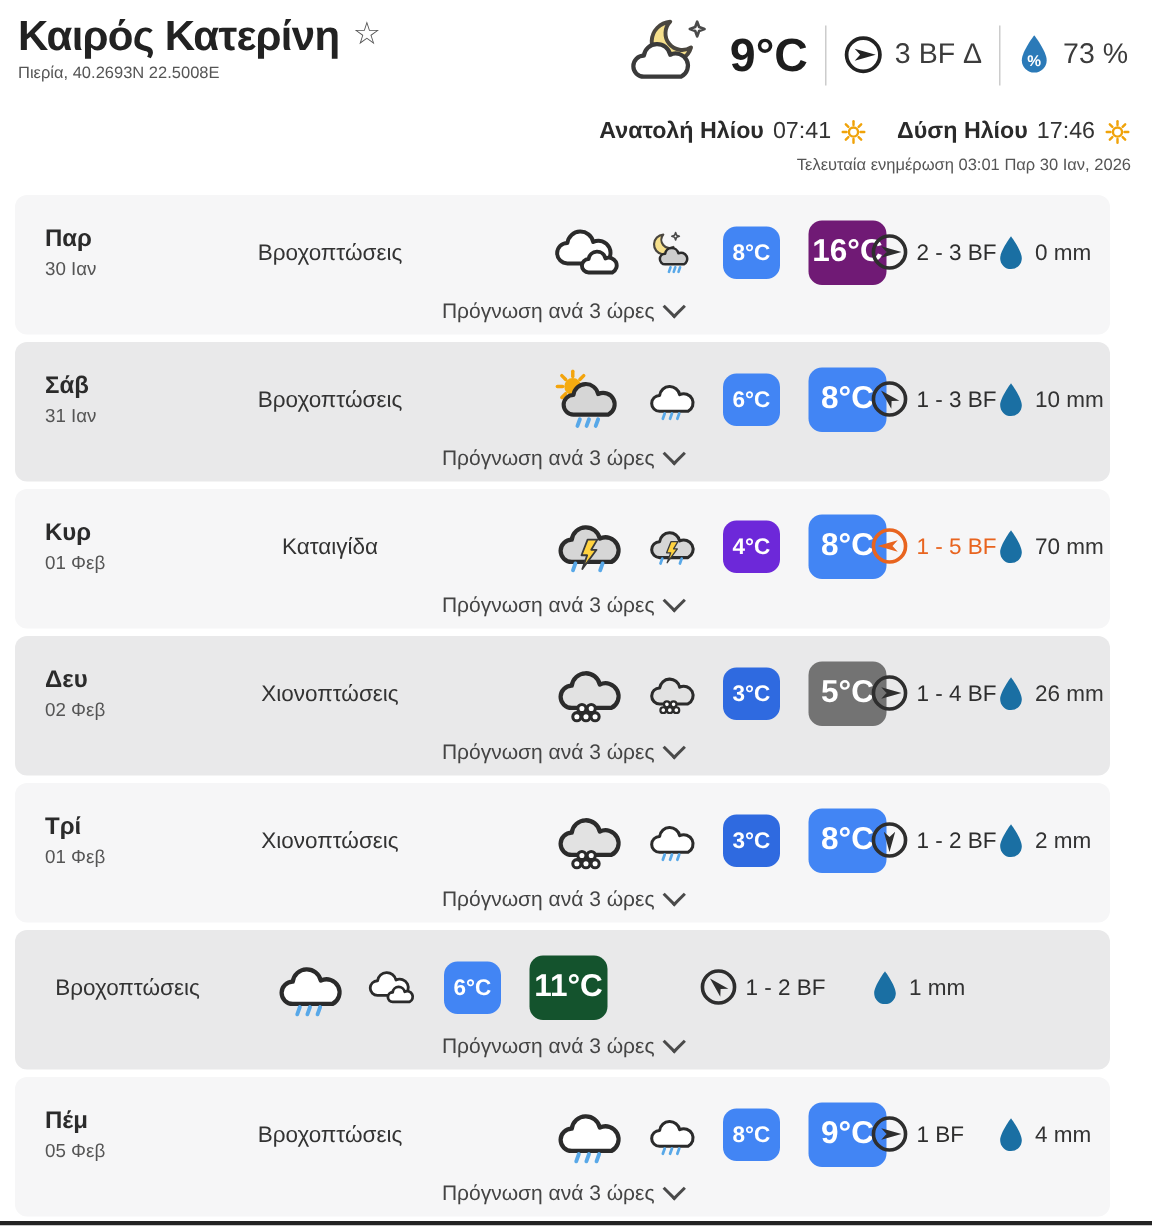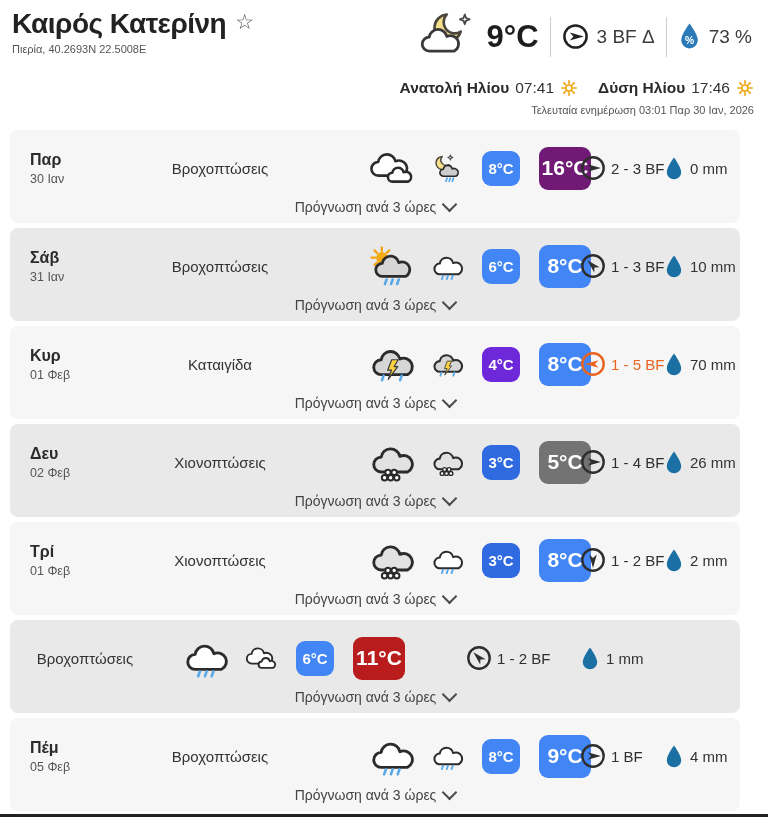"11°C" span.badge-max { background-color: #b91c1c -> #14532d }
